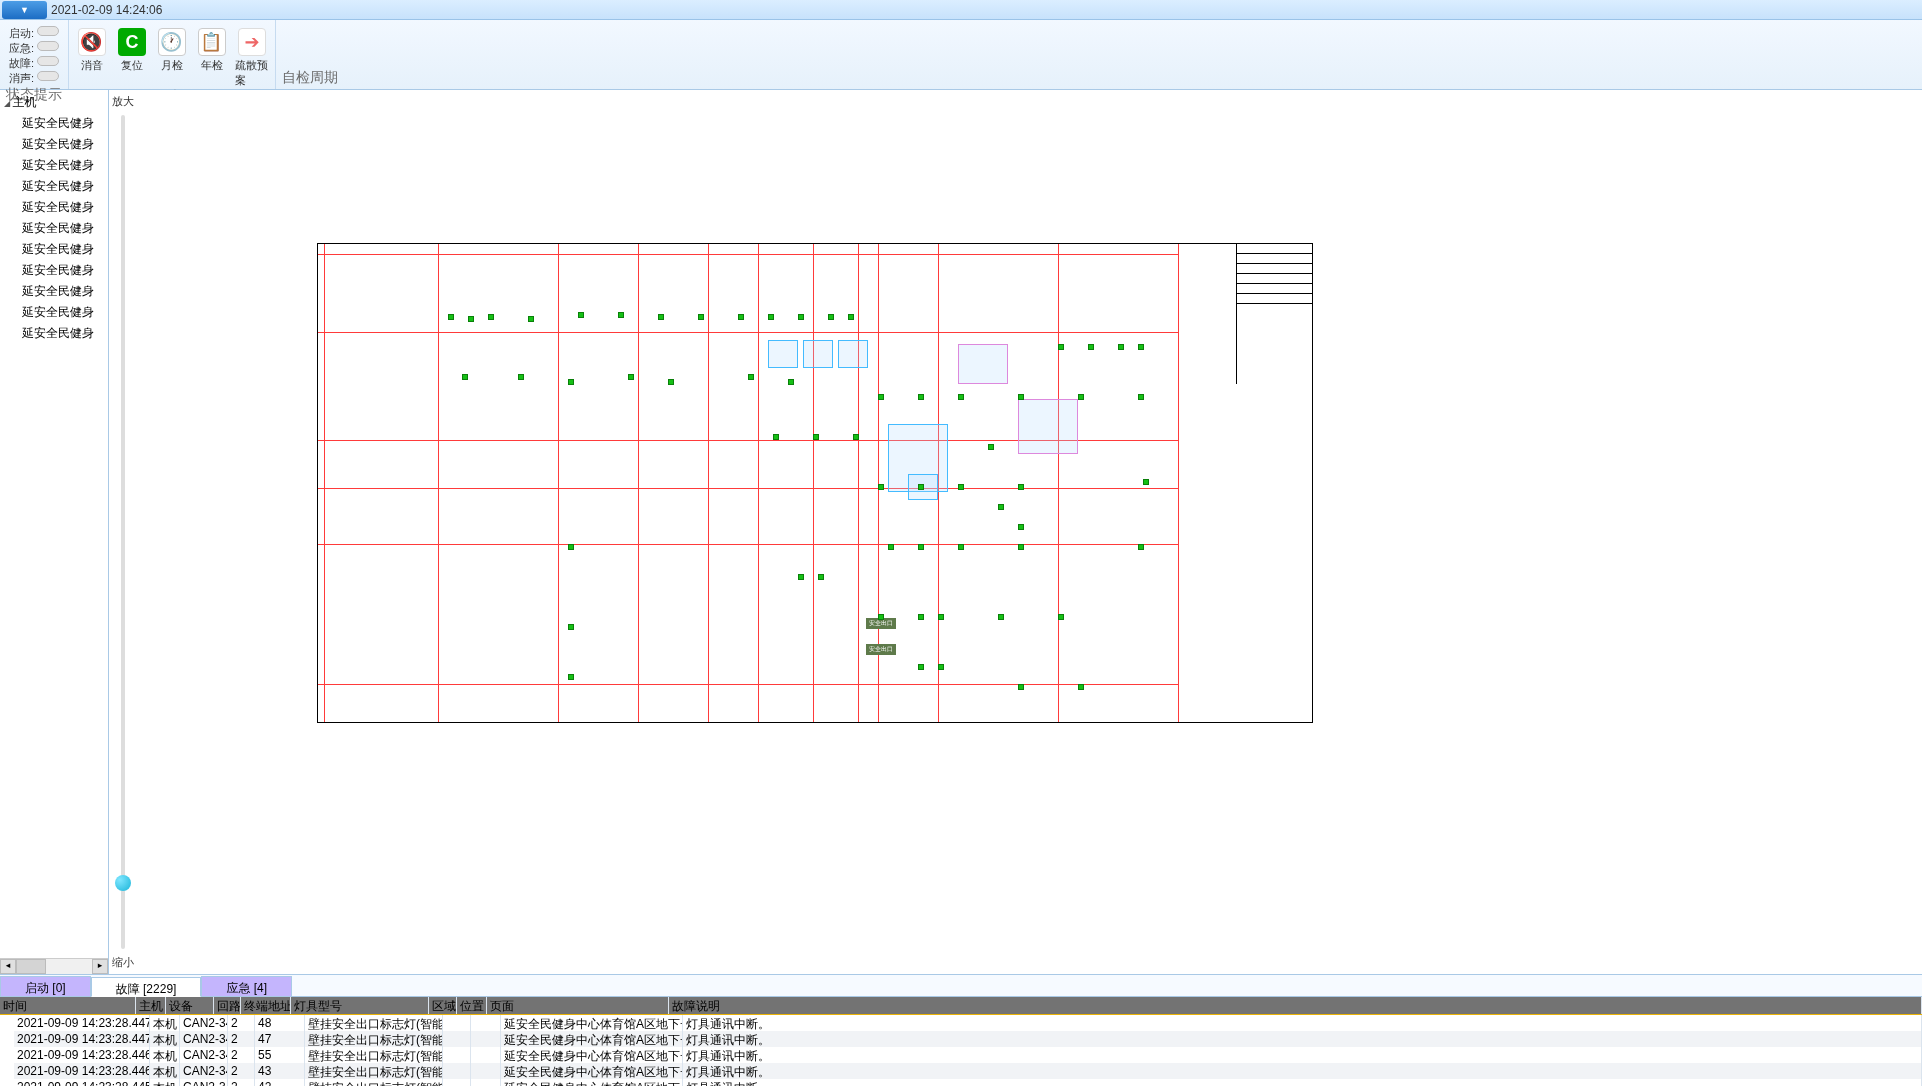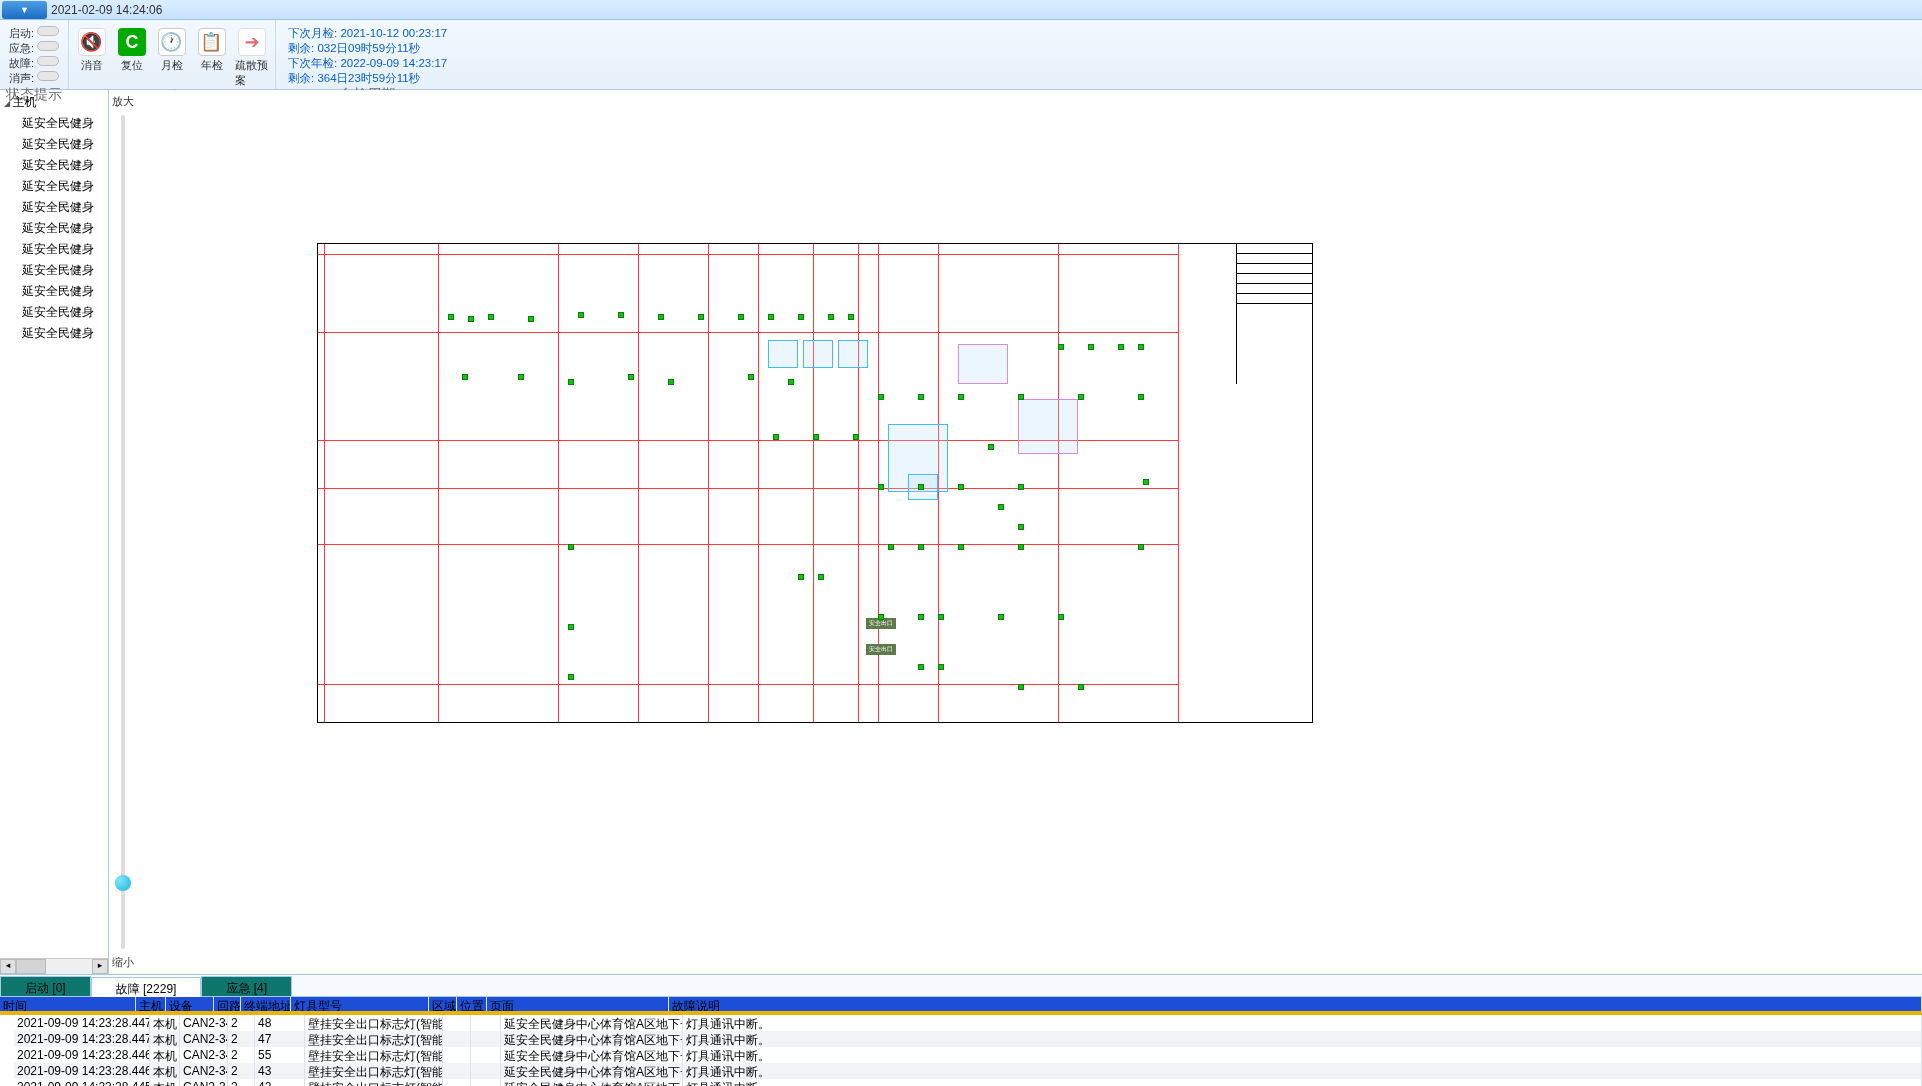"下次月检: 2021-10-12 00:23:17" div.cycle-info { html: <div> <div>下次月检: 2021-10-12 00:23:17</div> <div>剩余: 032日09时59分11秒</div> <div>下次年检: 2022-09-09 14:23:17</div> <div>剩余: 364日23时59分11秒</div> </div> -> none }
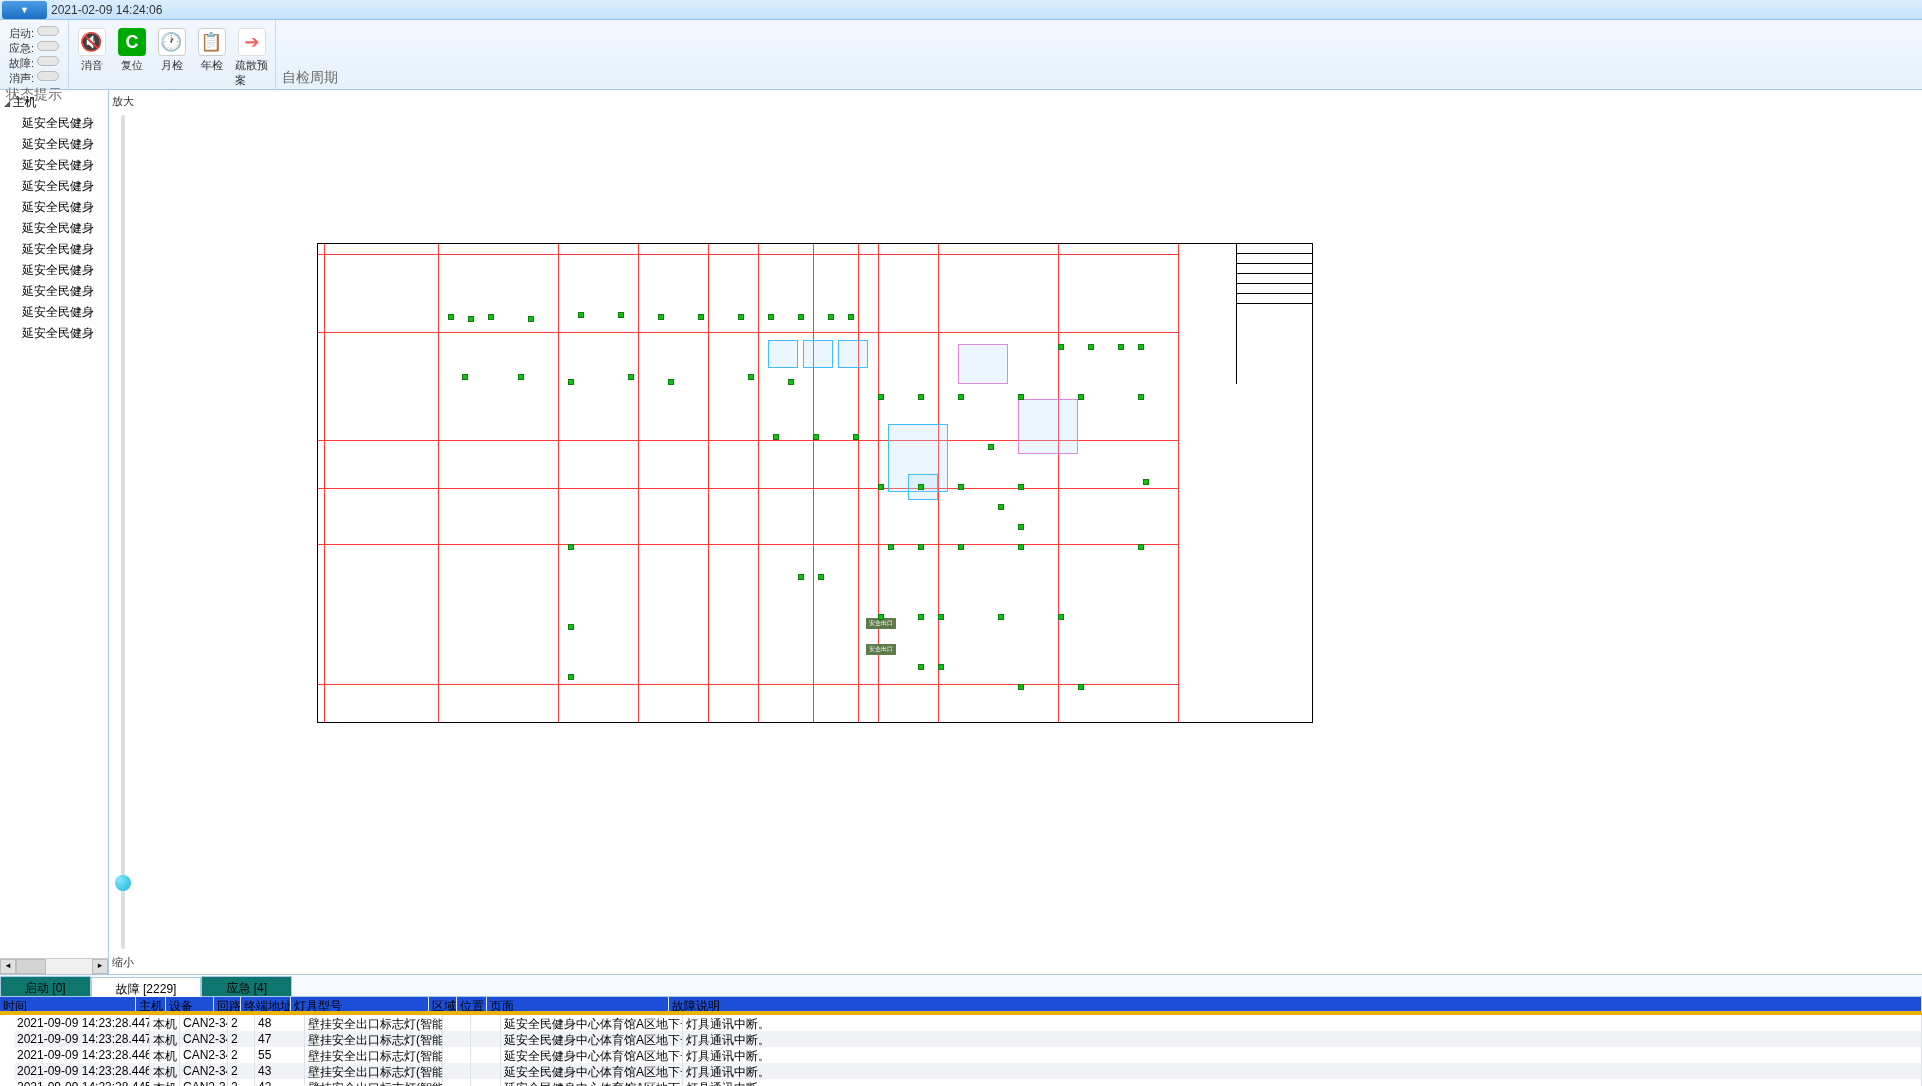"启动 [0]" .tab { background: #0f766e -> #c4b5fd }
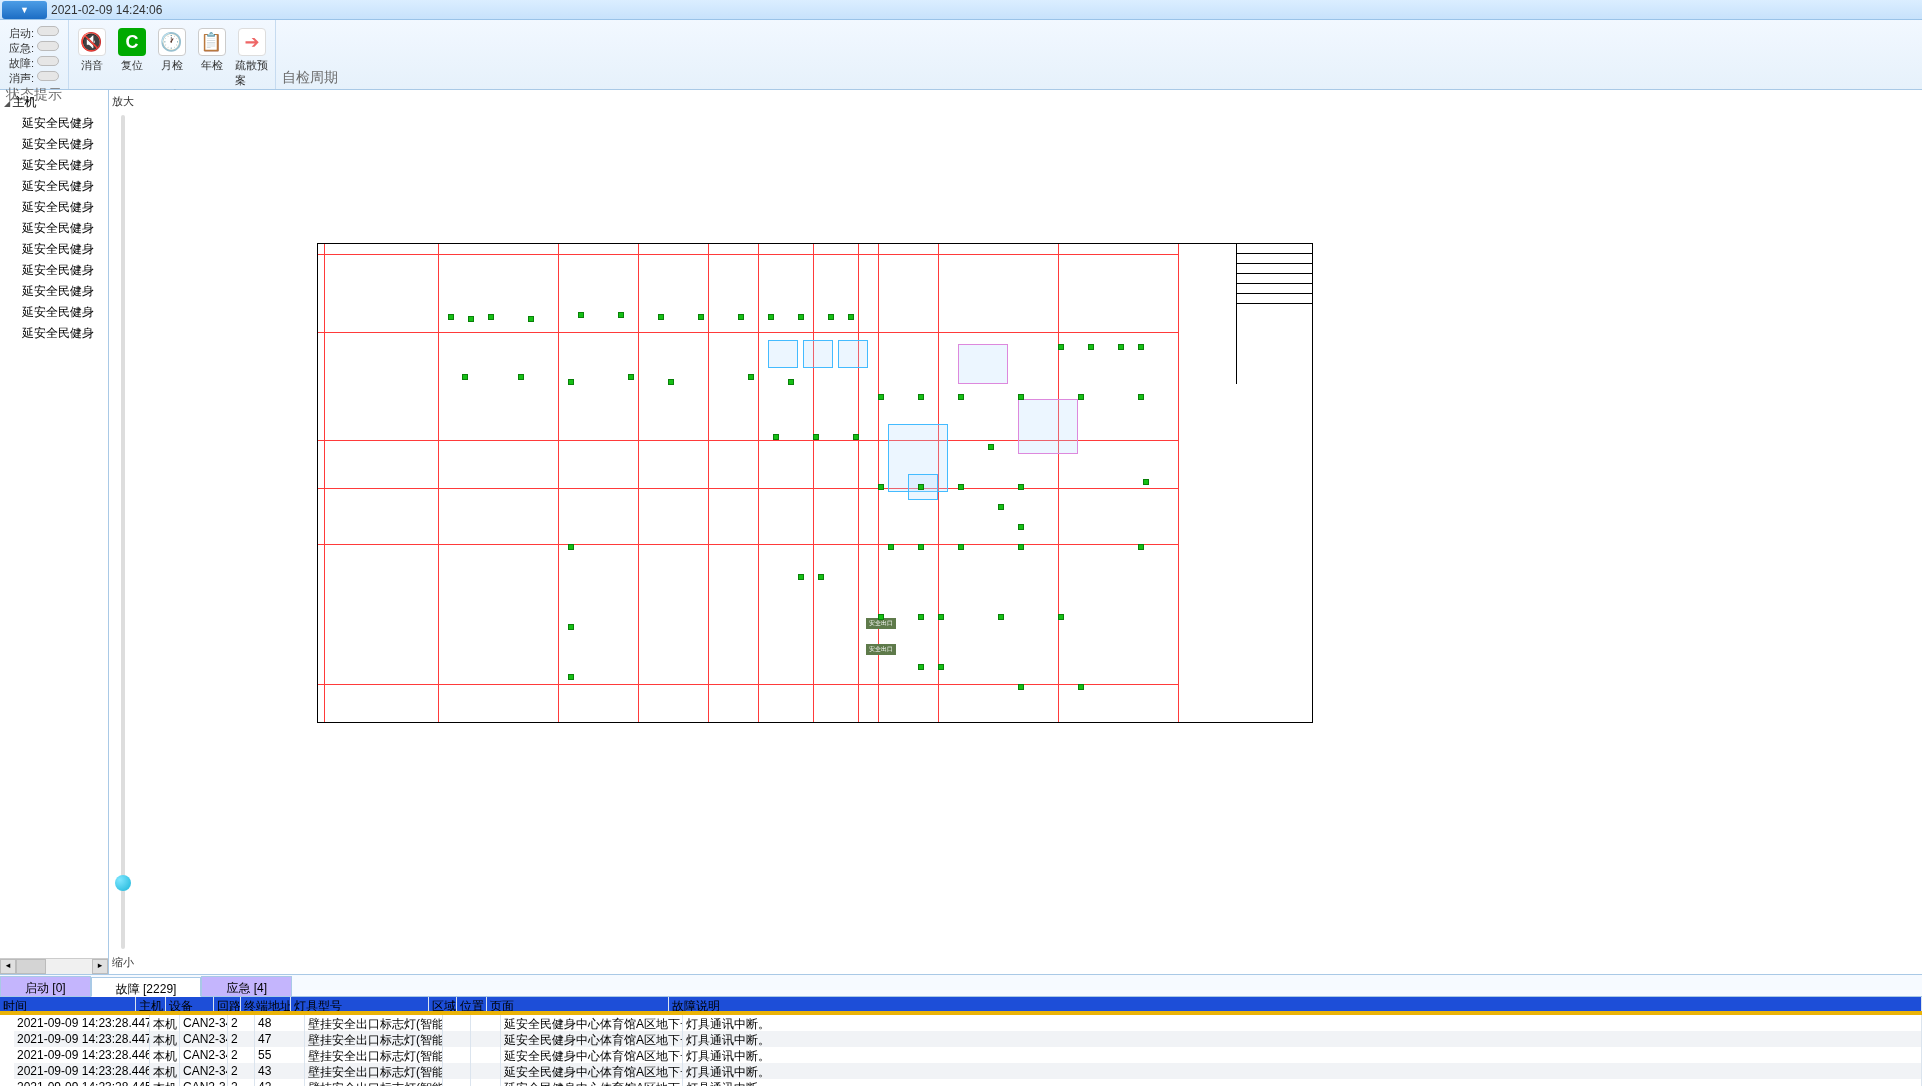"时间" .grid-head { background: #1d4ed8 -> #737373; border-bottom: 4px solid #eab308 -> 1px solid #eab308 }
